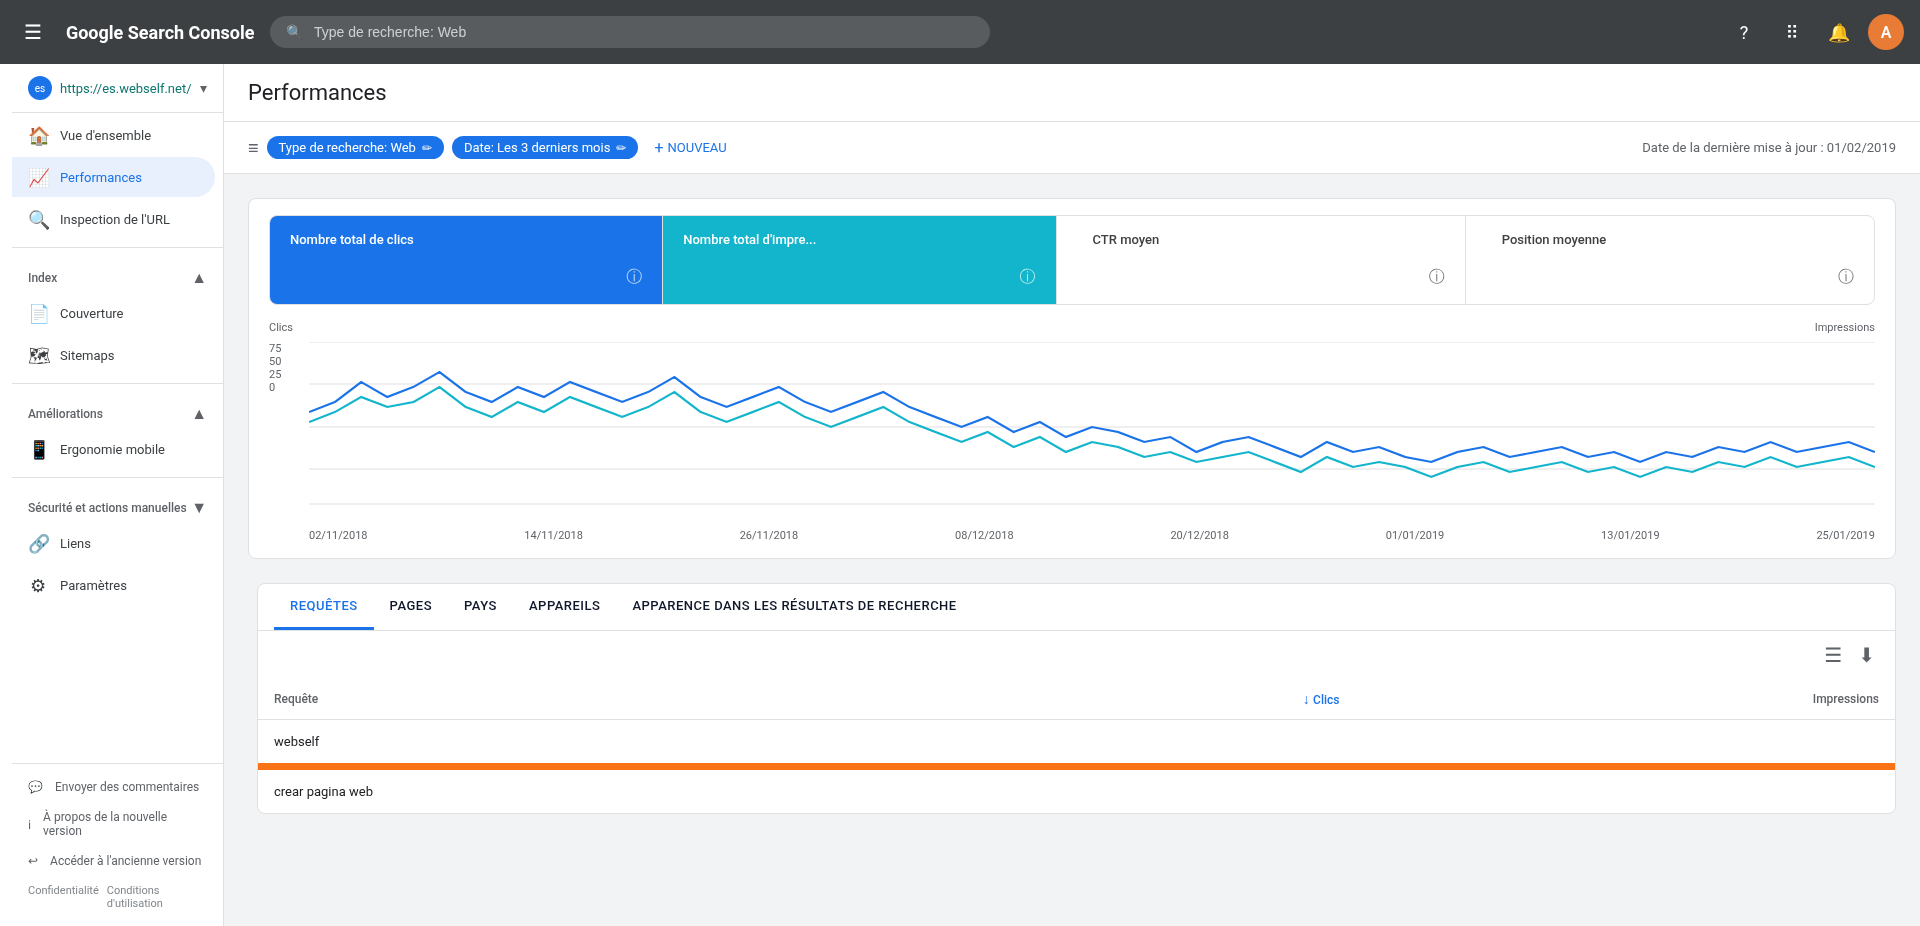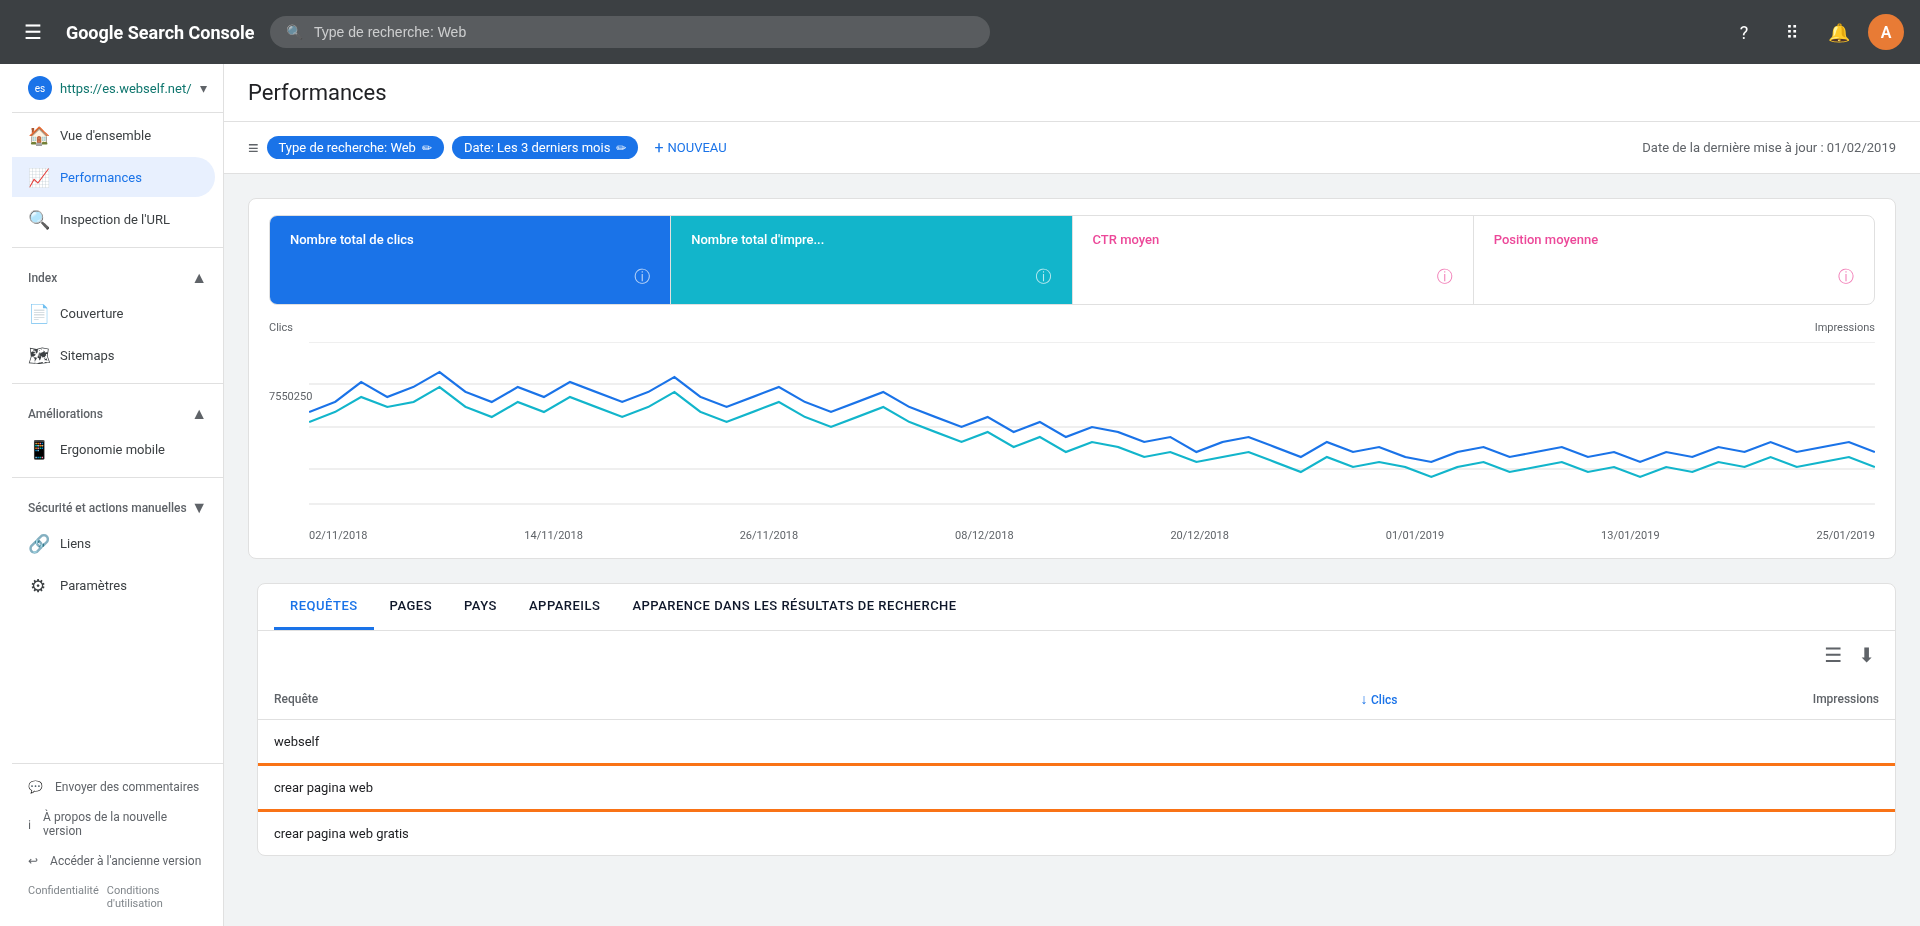"CTR moyen" .metric-card.inactive { color: #ec4899 -> #404040; margin-left: none -> 16px }
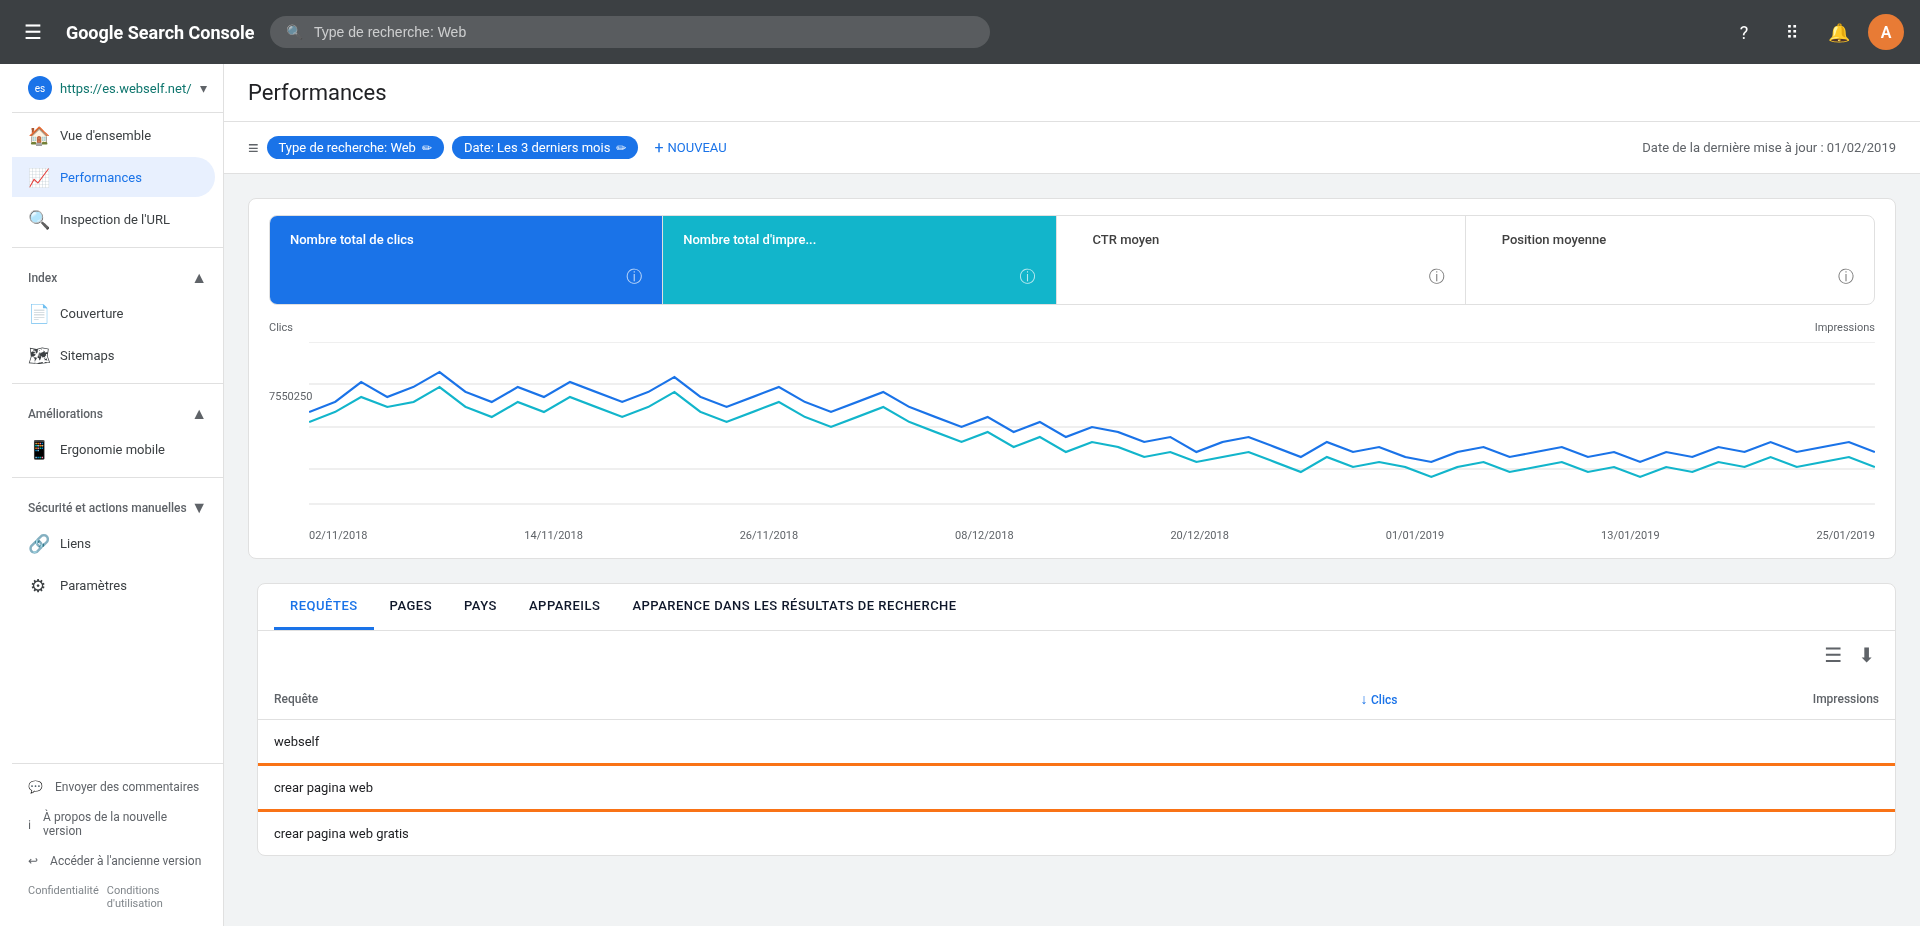"75" .chart-y-labels { flex-direction: none -> column; justify-content: flex-end -> flex-start; margin-top: 48px -> none }
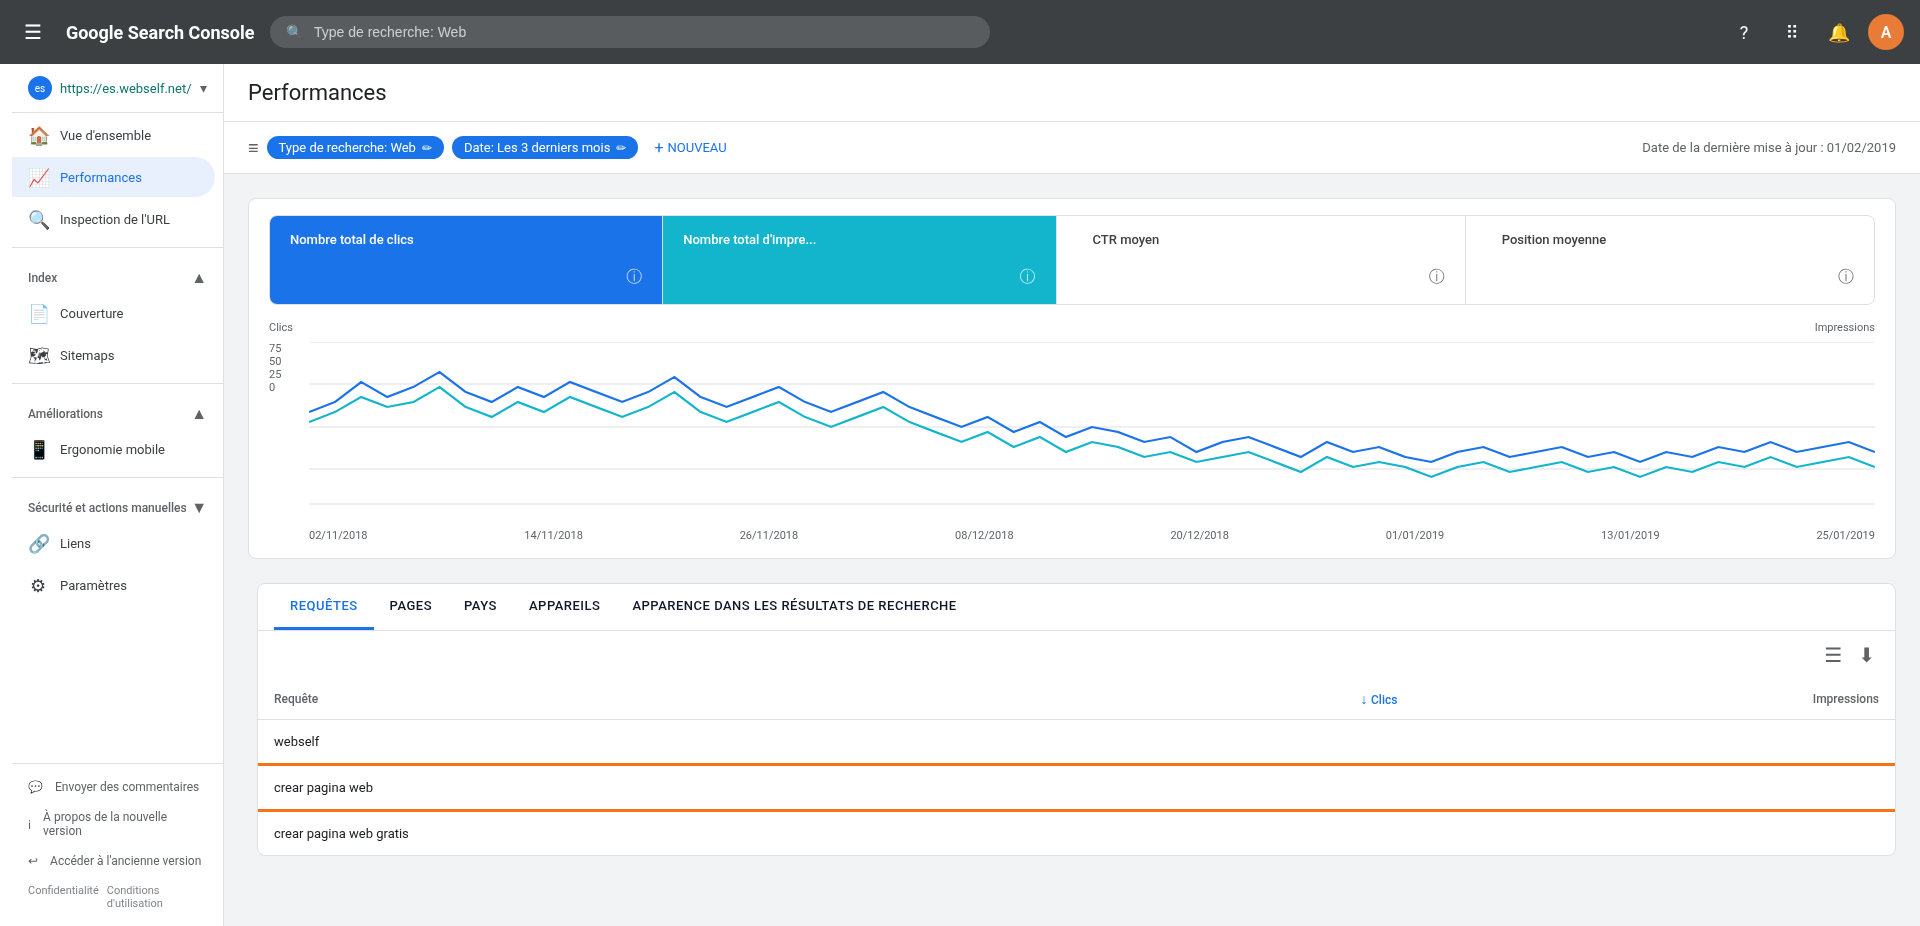"webself" td { border-bottom: 3px solid #f97316 -> 7px solid #f97316 }
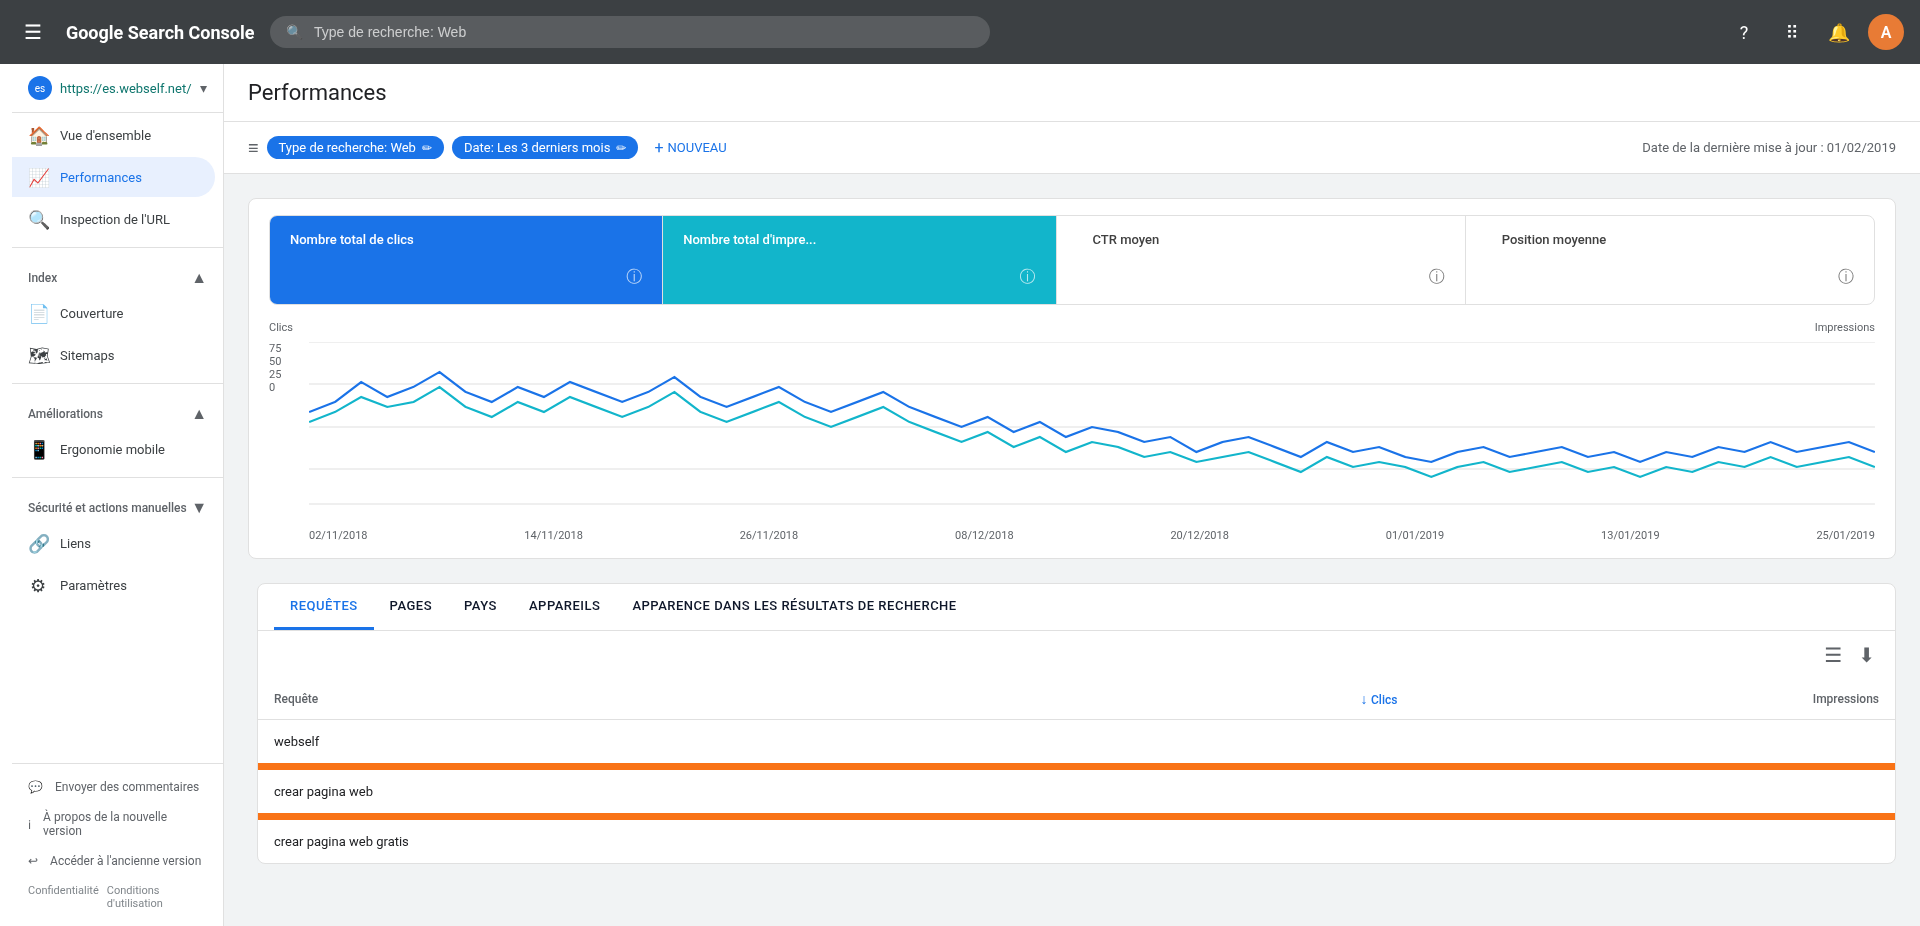"crear pagina web gratis" tr.table-row { html: <tr> <td>crear pagina web gratis</td> <td></td> <td></td> </tr> -> none }
